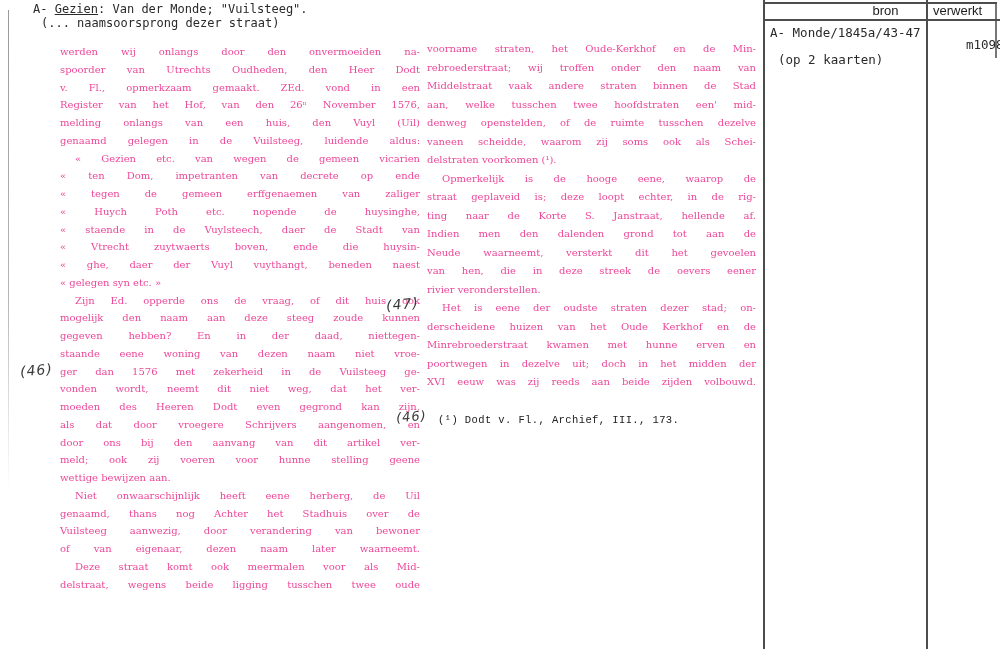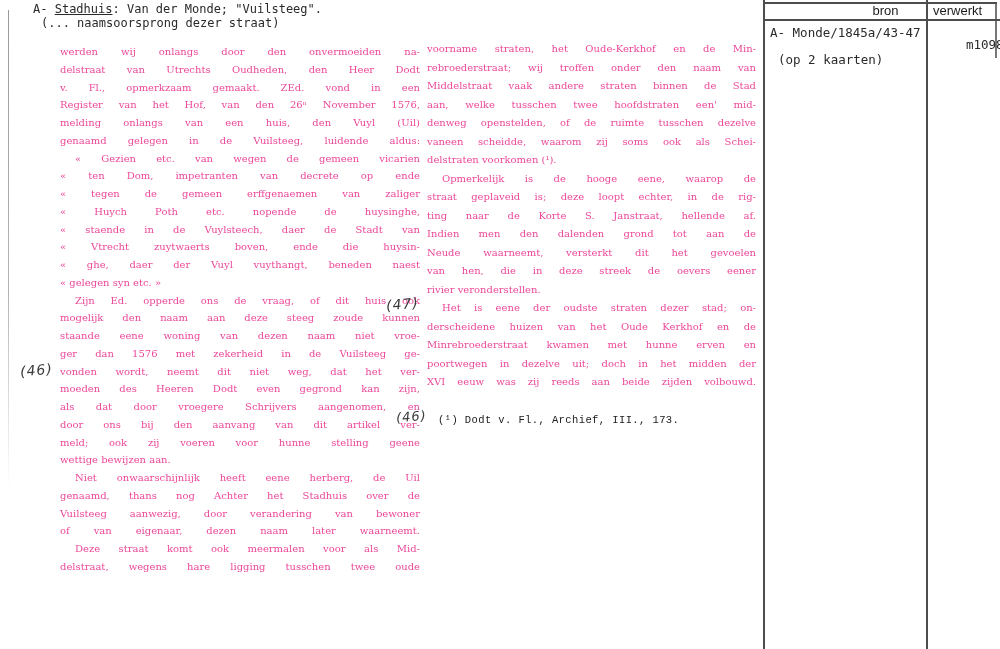"Stadhuis" span.u { text: Stadhuis -> Gezien }
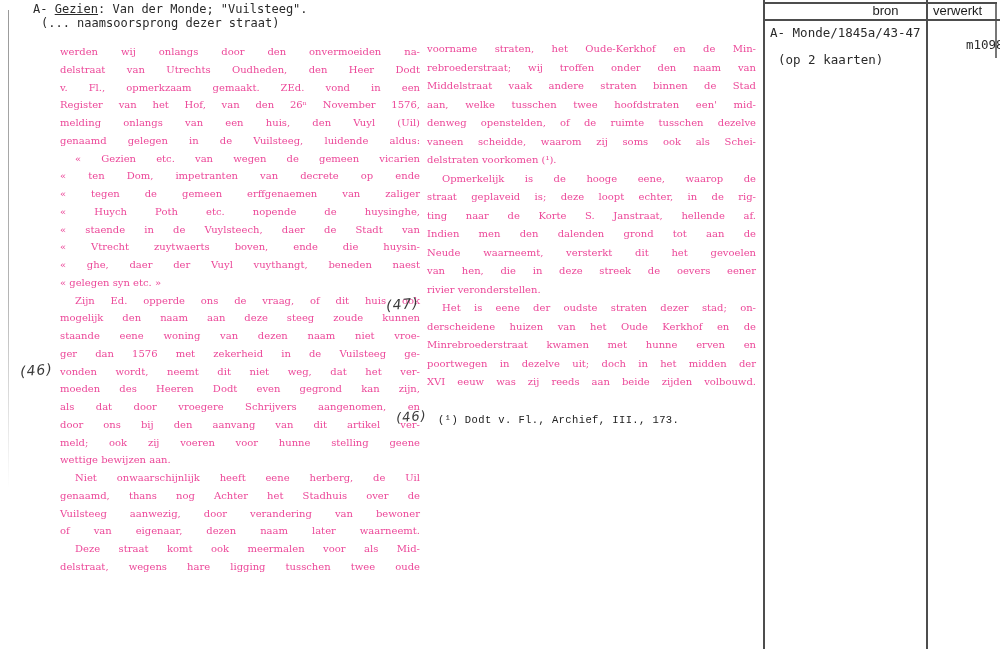"delstraat van Utrechts Oudheden, den" div.line { text: delstraat -> spoorder }
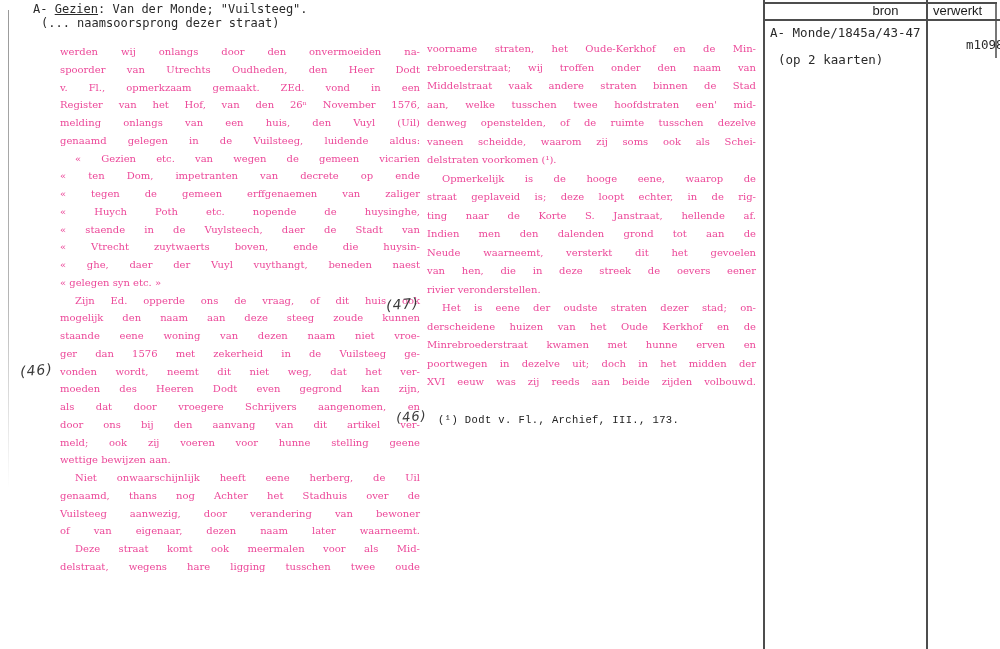"gegeven hebben? En in der" div.line { html: none -> <div>gegeven hebben? En in der daad, niettegen-</div> }
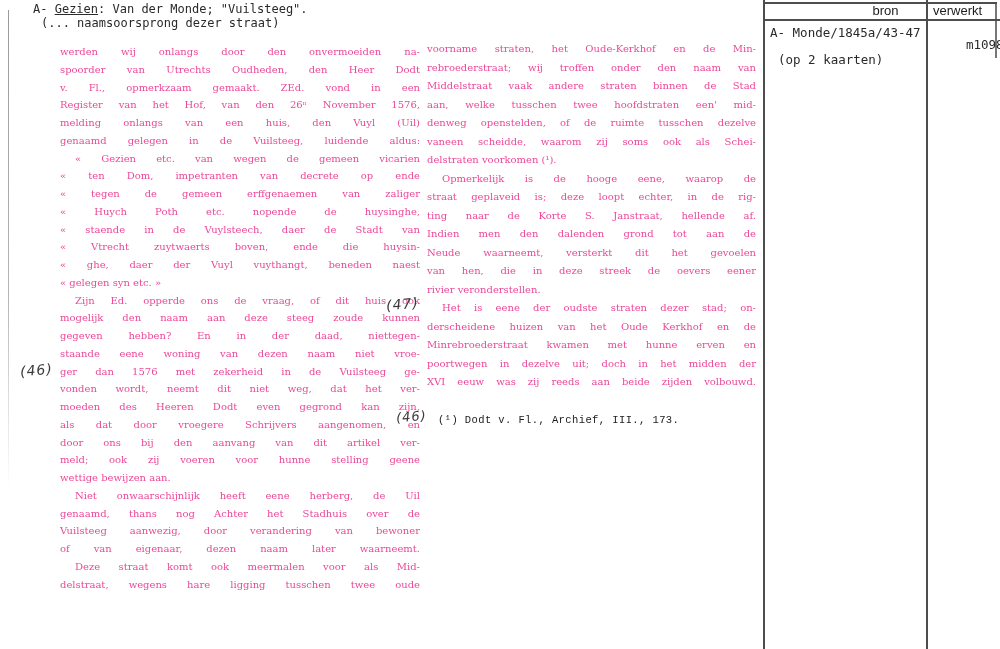"delstraat, wegens hare ligging tusschen" div.line { text: hare -> beide }
